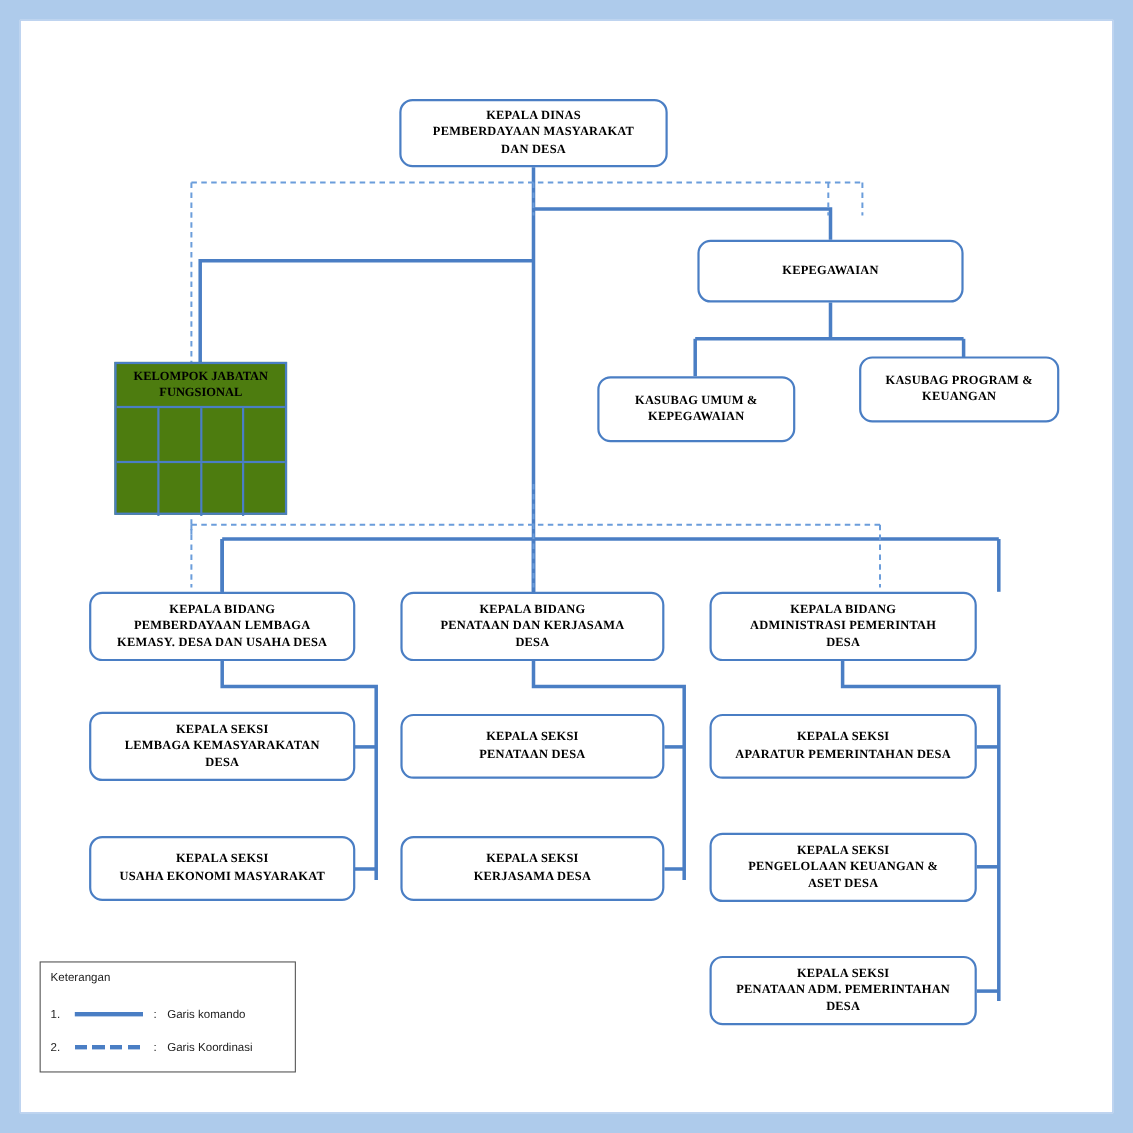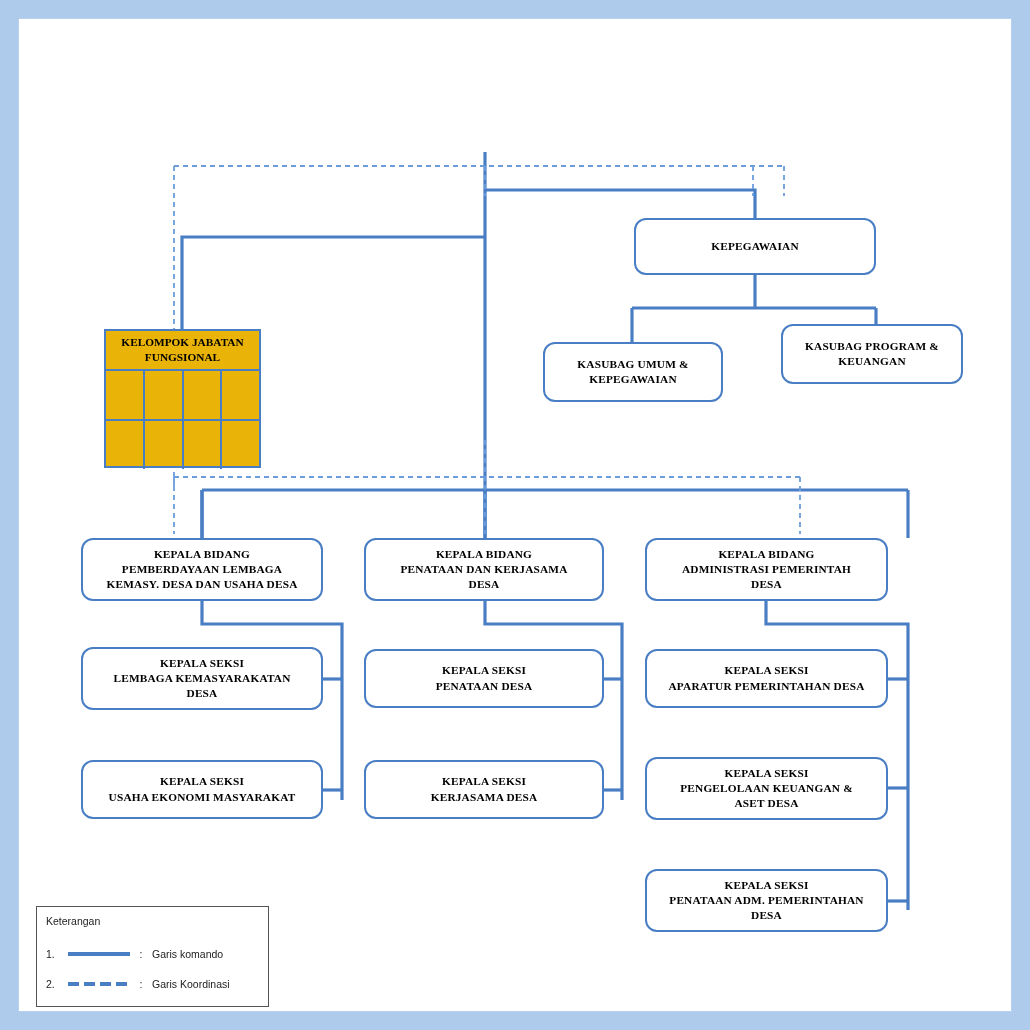"KEPALA DINAS" div.node { html: none -> <div> <span>KEPALA DINAS PEMBERDAYAAN MASYARAKAT DAN DESA</span> </div> }
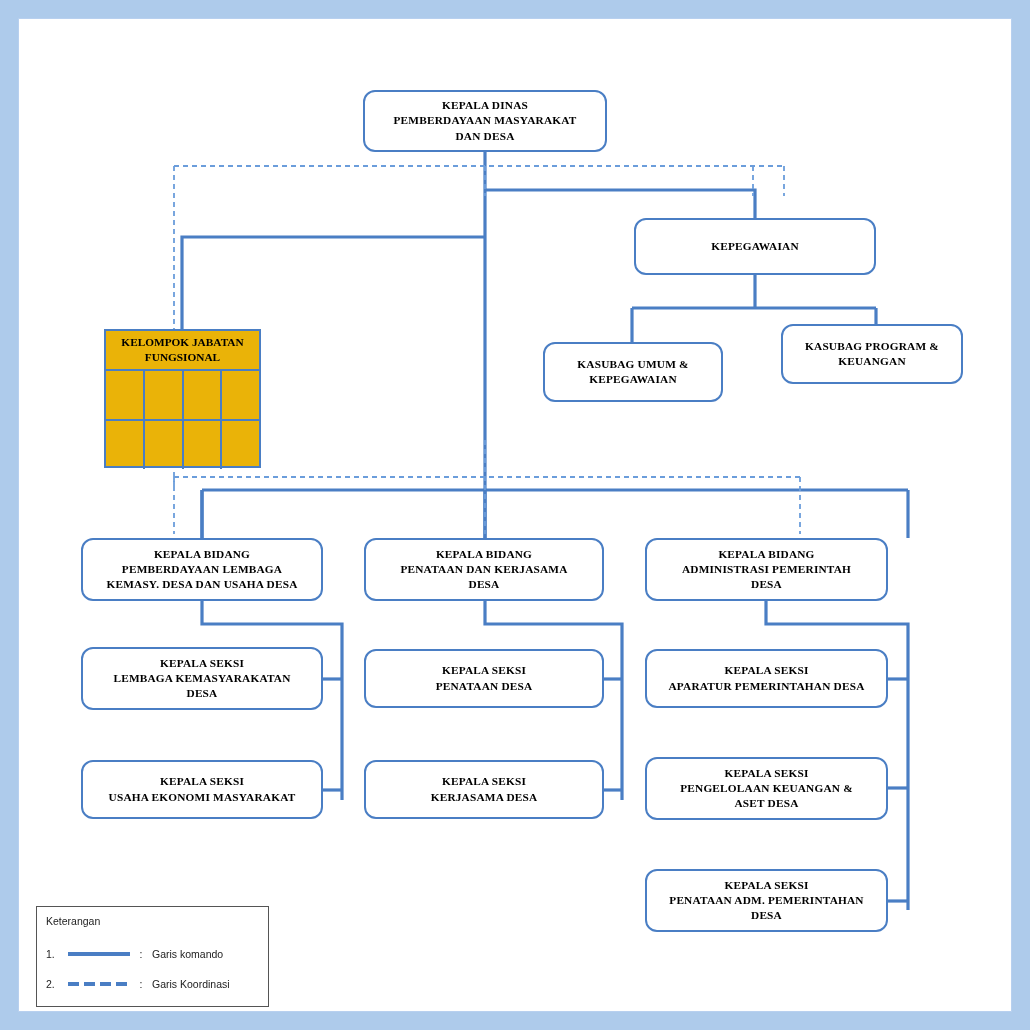"KELOMPOK JABATAN FUNGSIONAL" .kjf { background: #eab308 -> #4d7c0f }
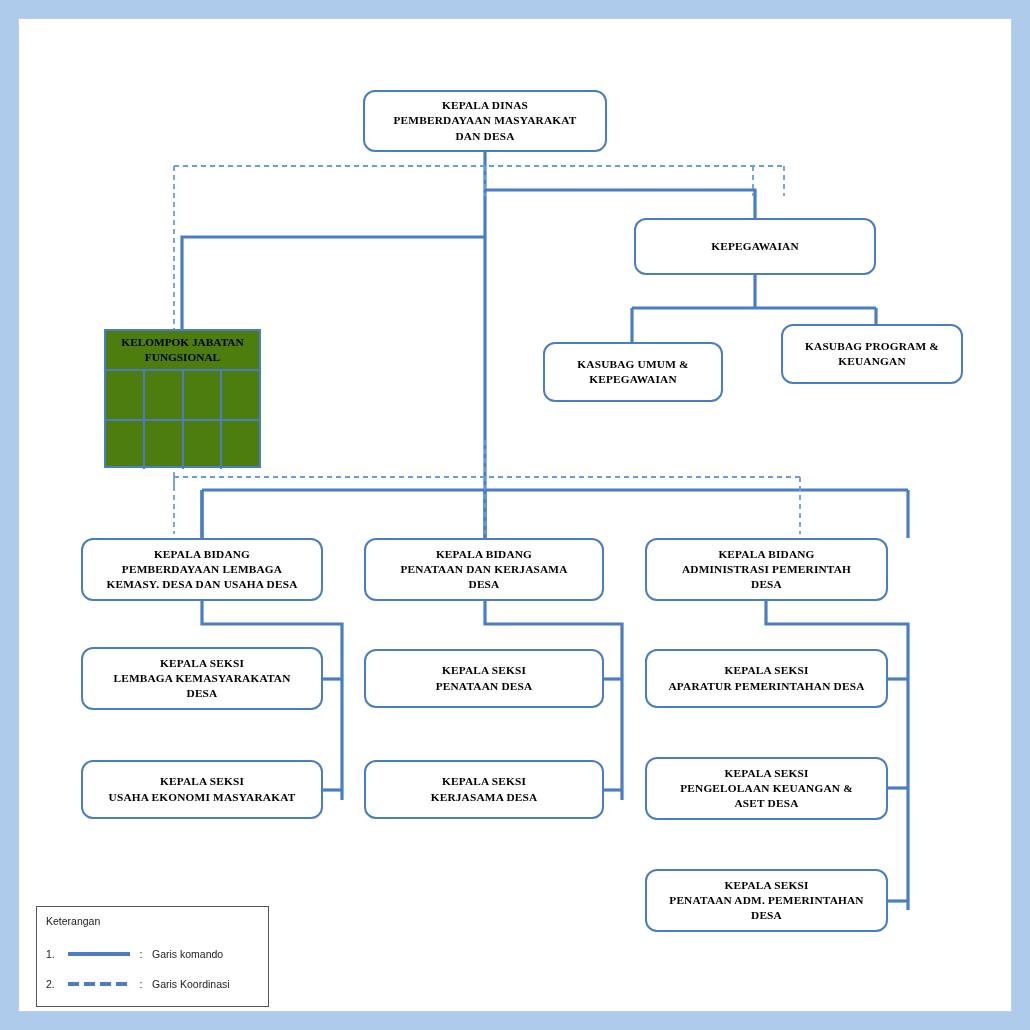"Keterangan" #legend { margin-top: 32px -> none }
